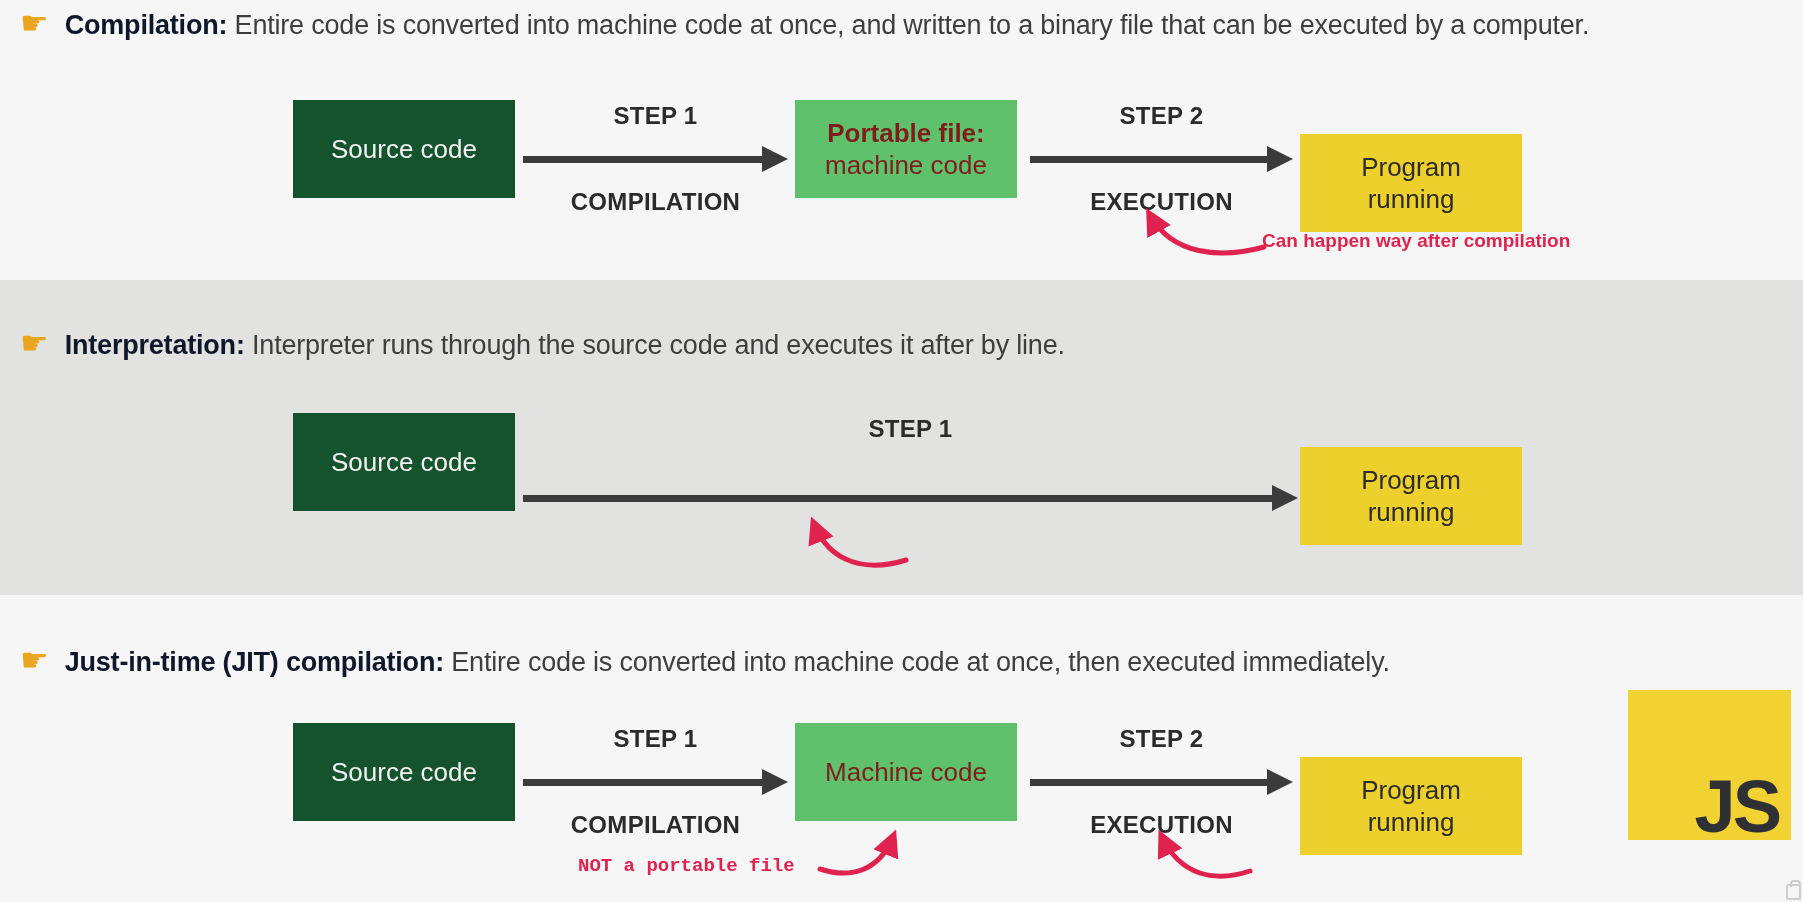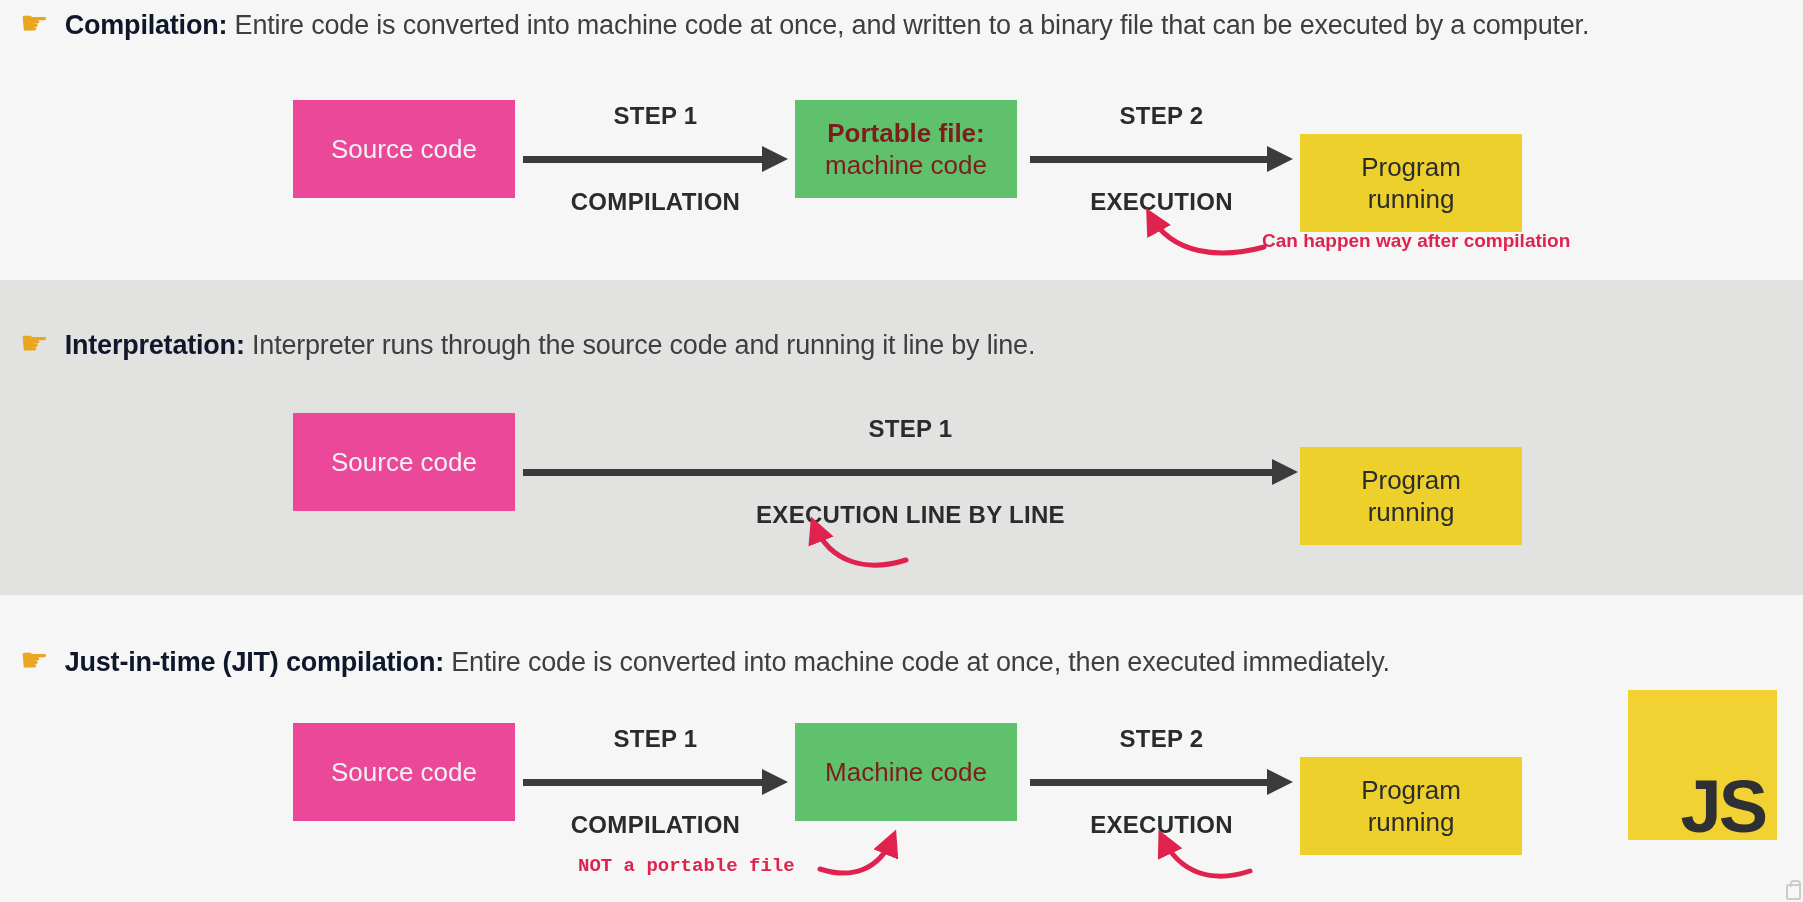"Source code" .box.dark { background: #ec4899 -> #14532d }
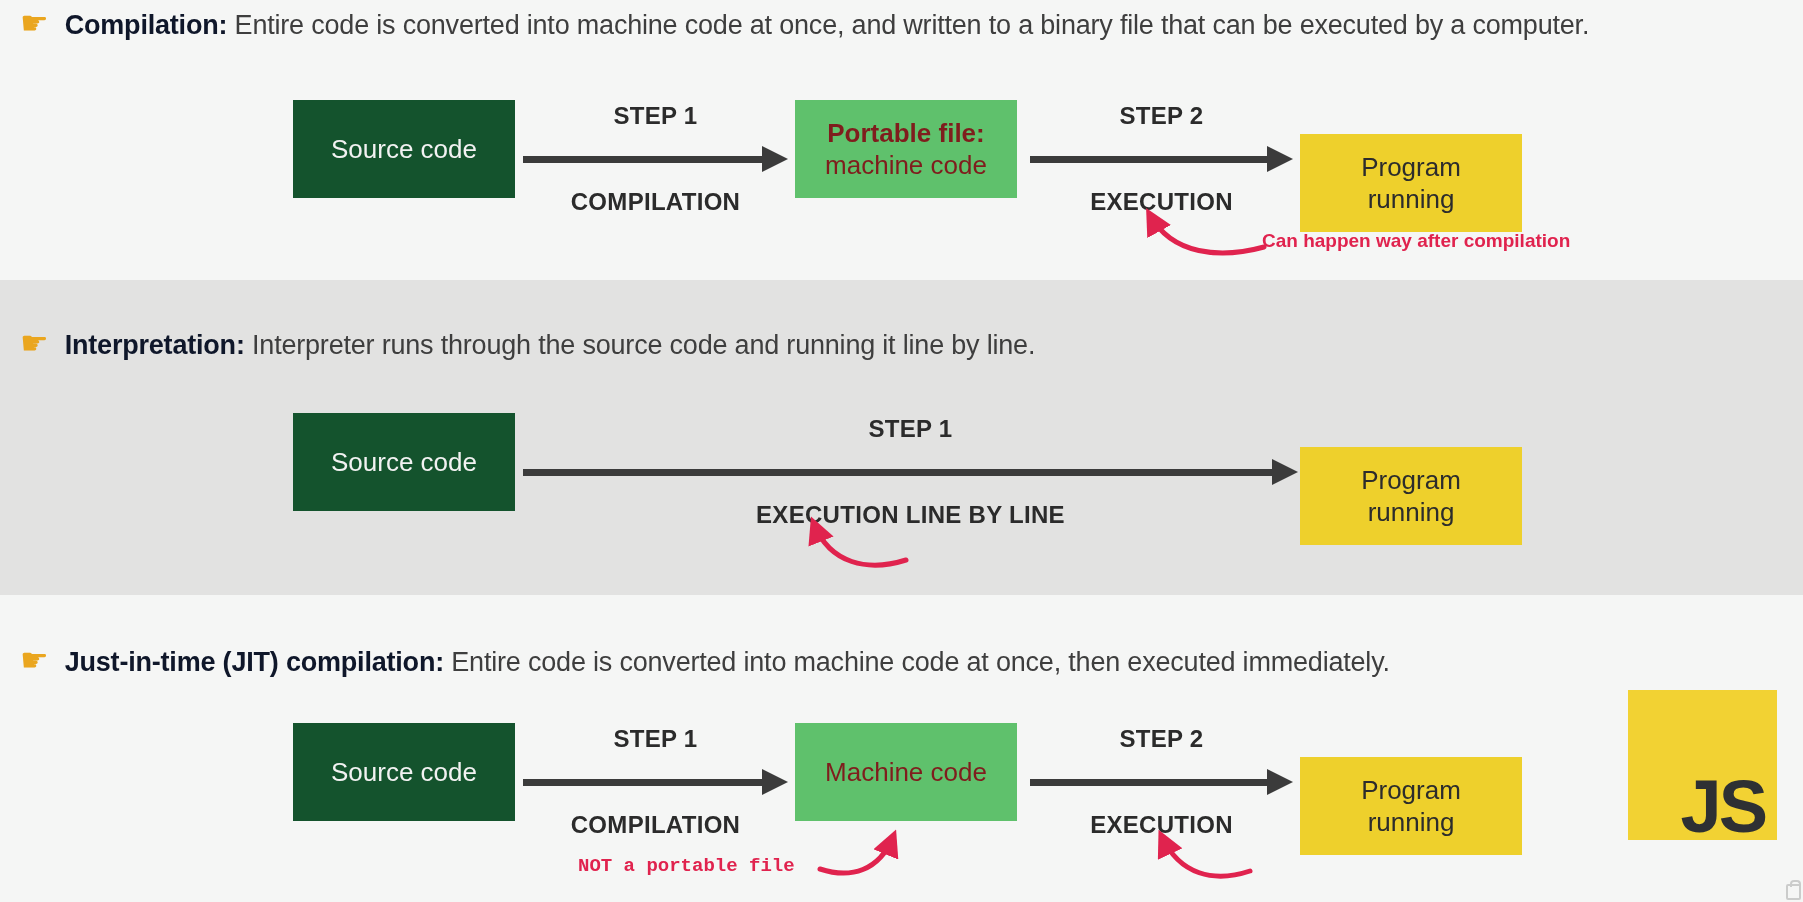"Interpreter runs through the source" span { text: running it line -> executes it after }
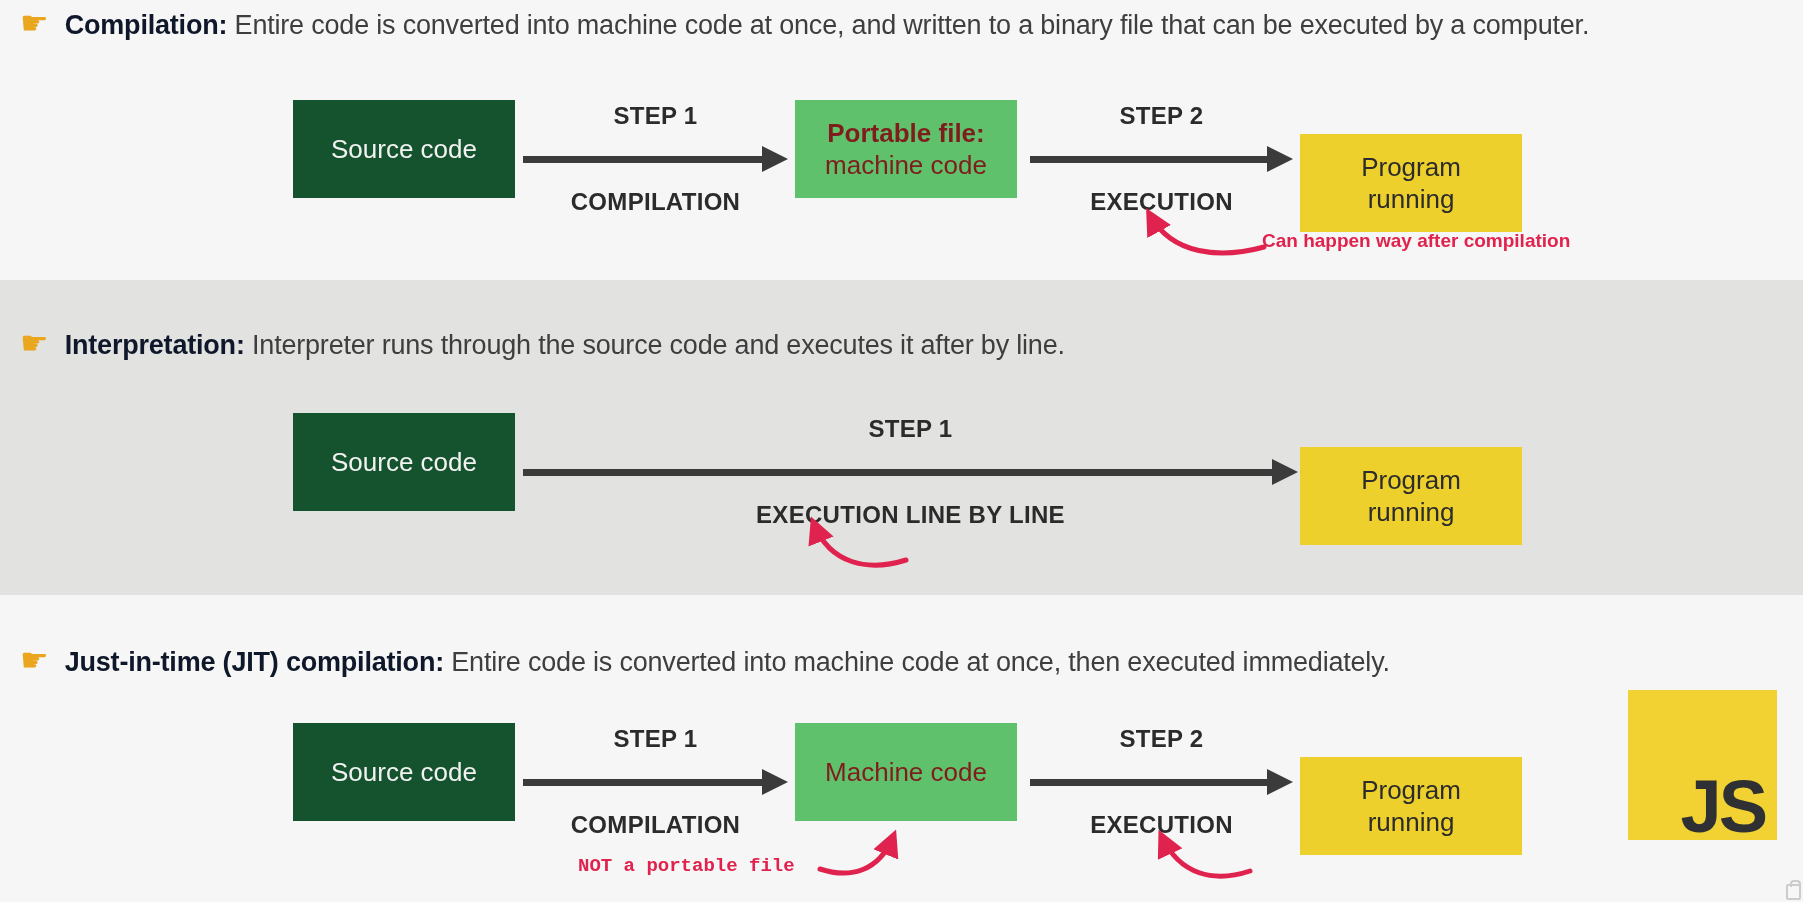"EXECUTION LINE BY LINE" div.step-label { html: <div>EXECUTION LINE BY LINE</div> -> none }
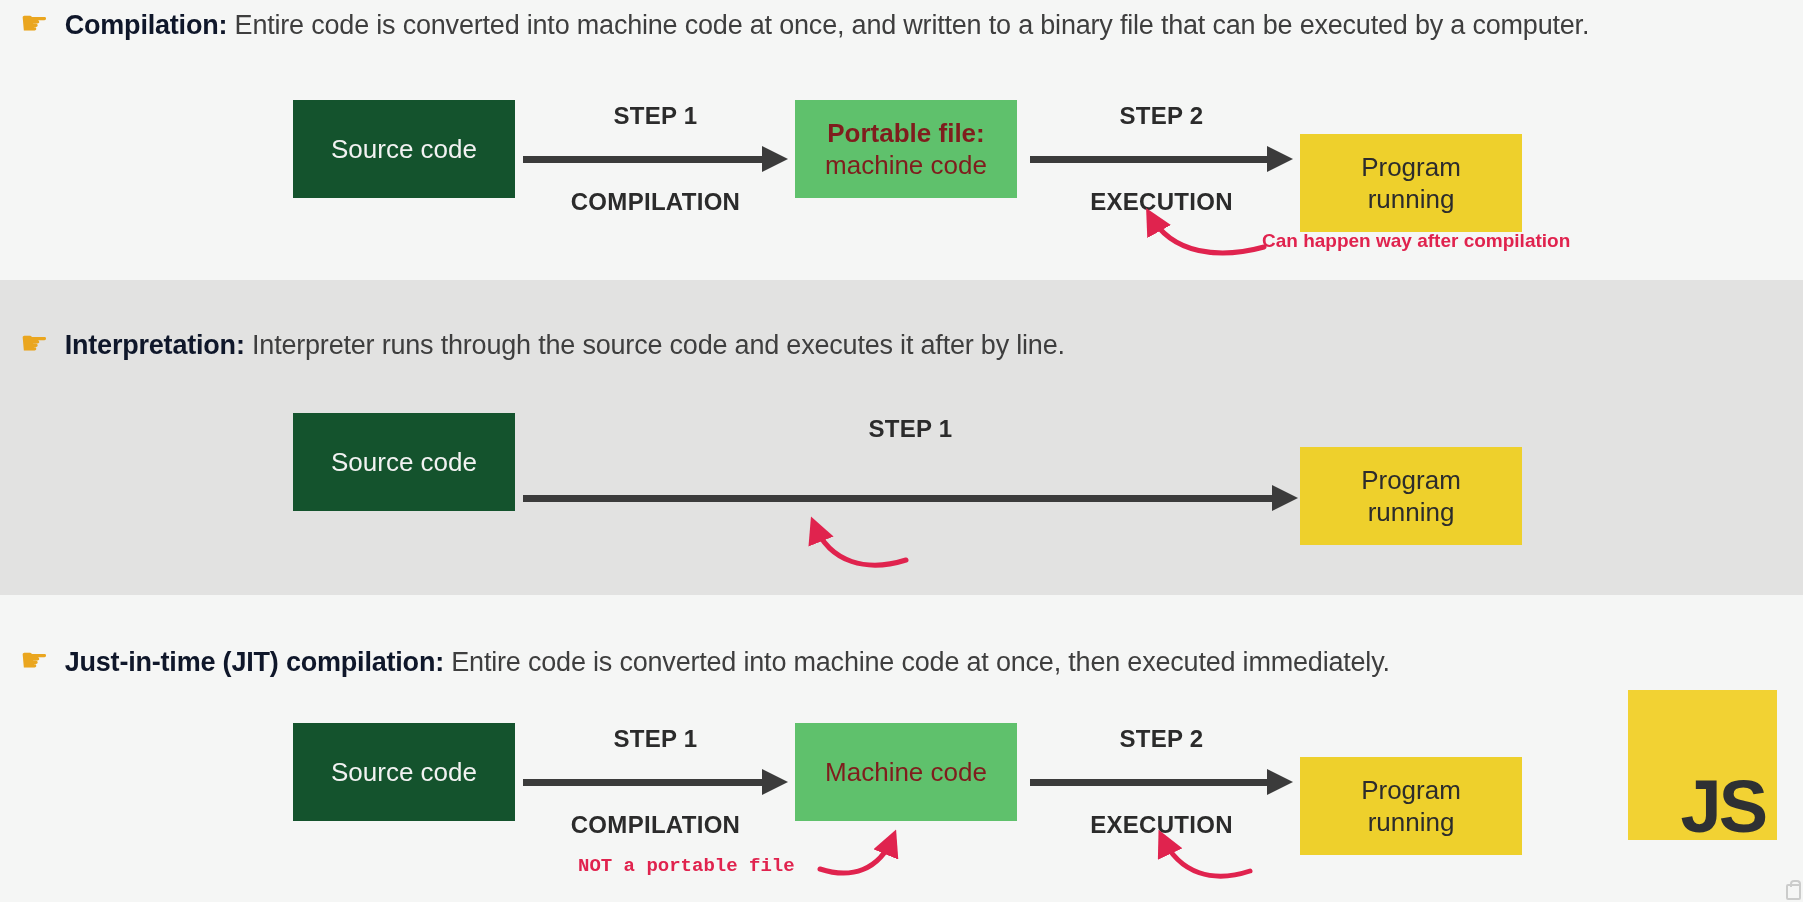"JS" .jslogo { width: 149px -> 163px }
